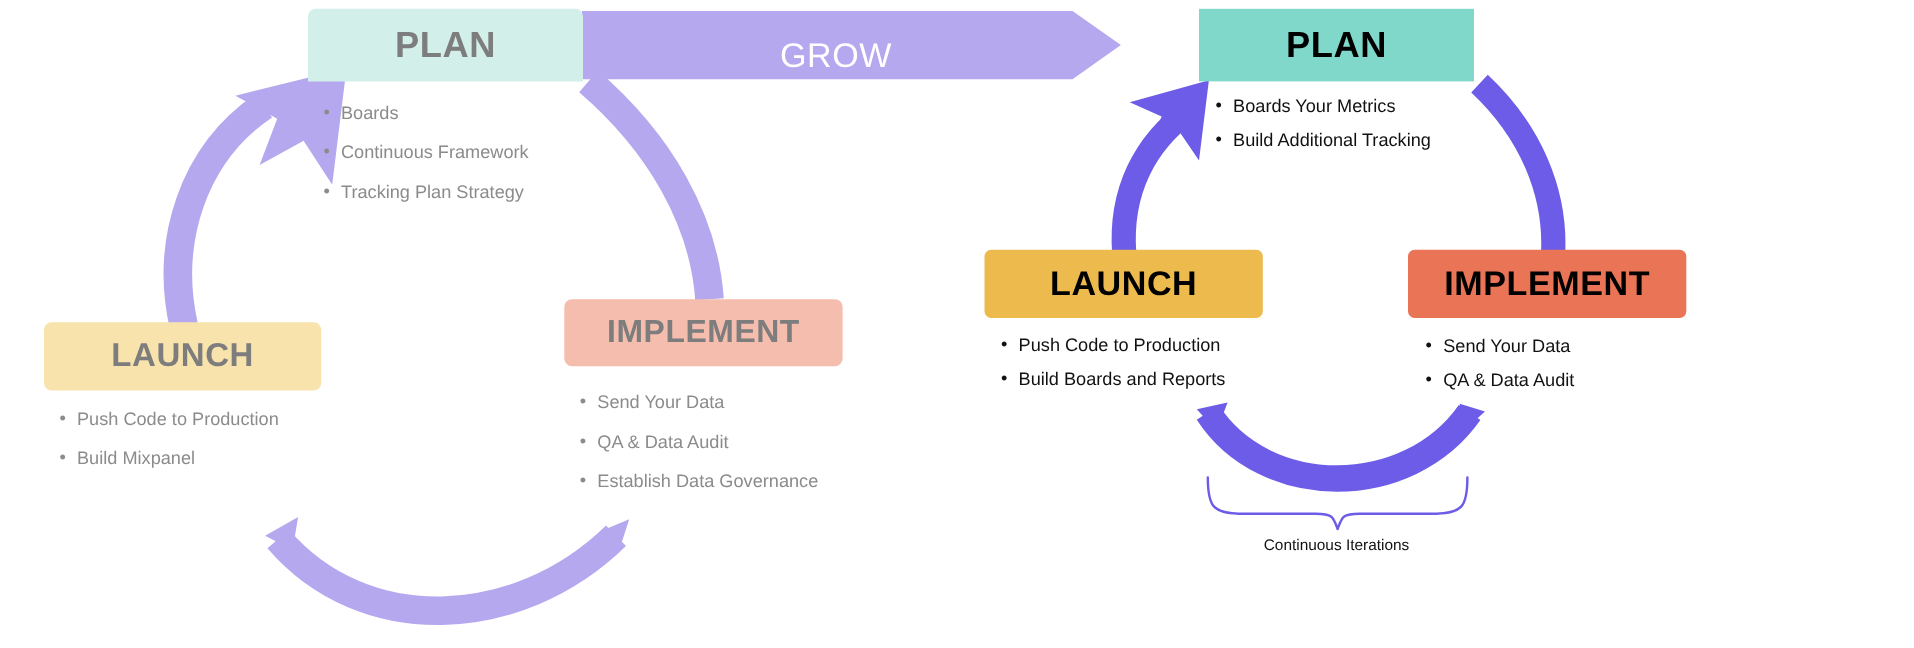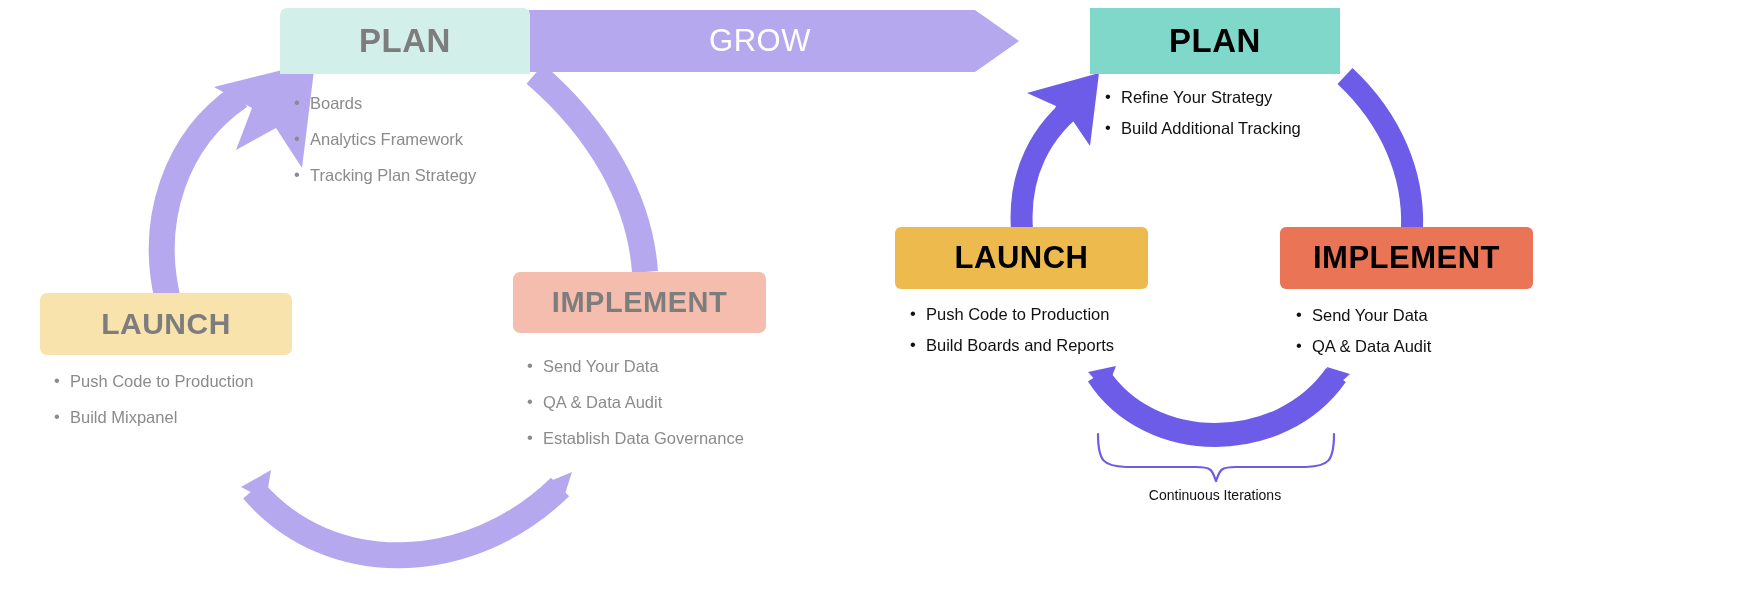"GROW" .grow-label { top: 10px -> 20px }
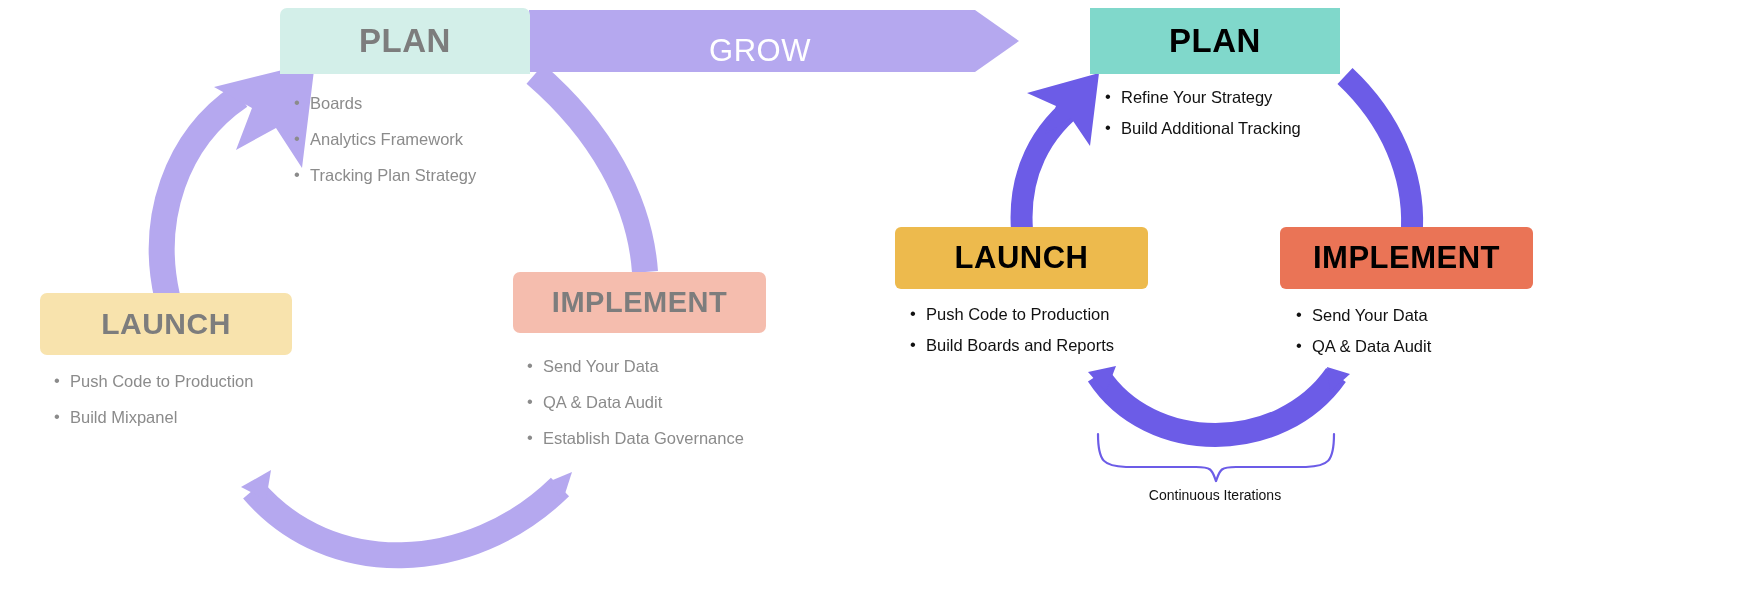"Refine Your Strategy" span.vivid-text { text: Refine Your Strategy -> Boards Your Metrics }
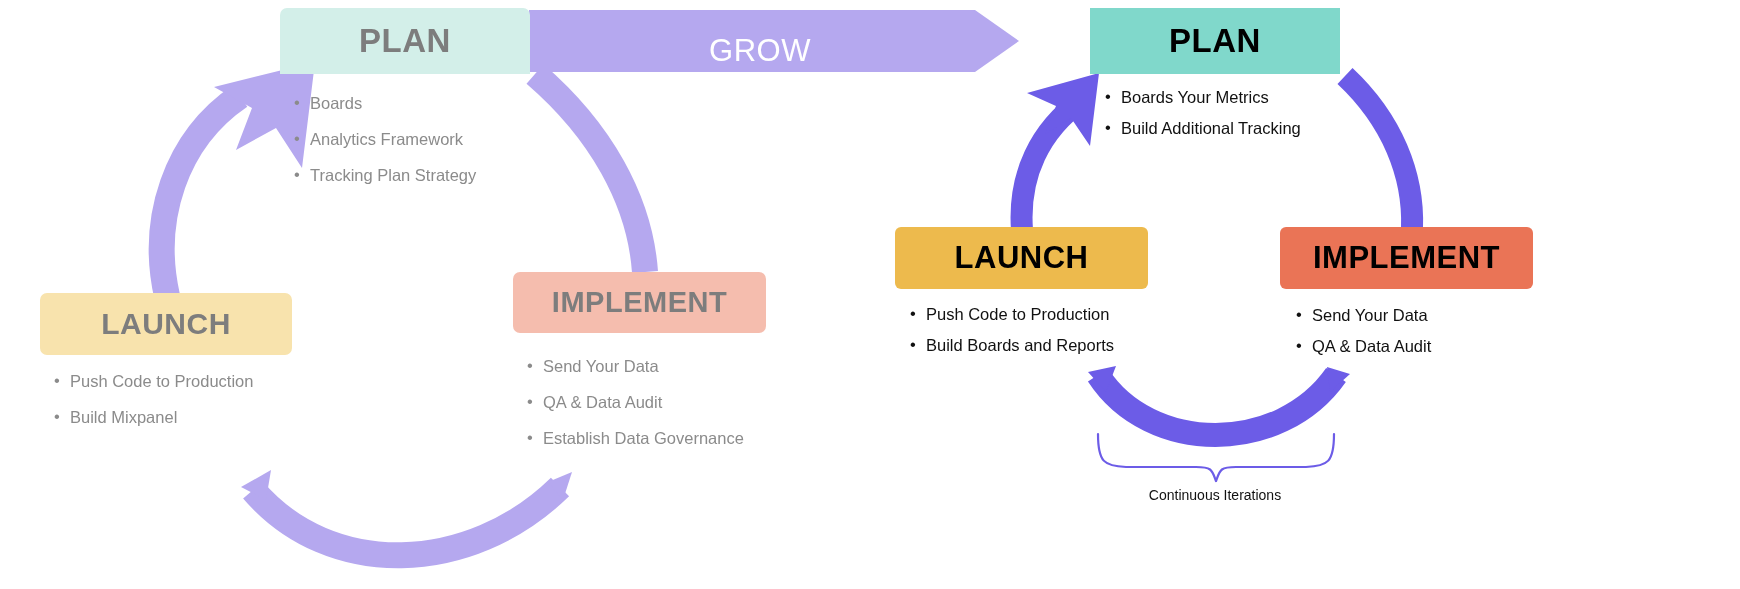"Analytics Framework" span.muted-text { text: Analytics -> Continuous }
